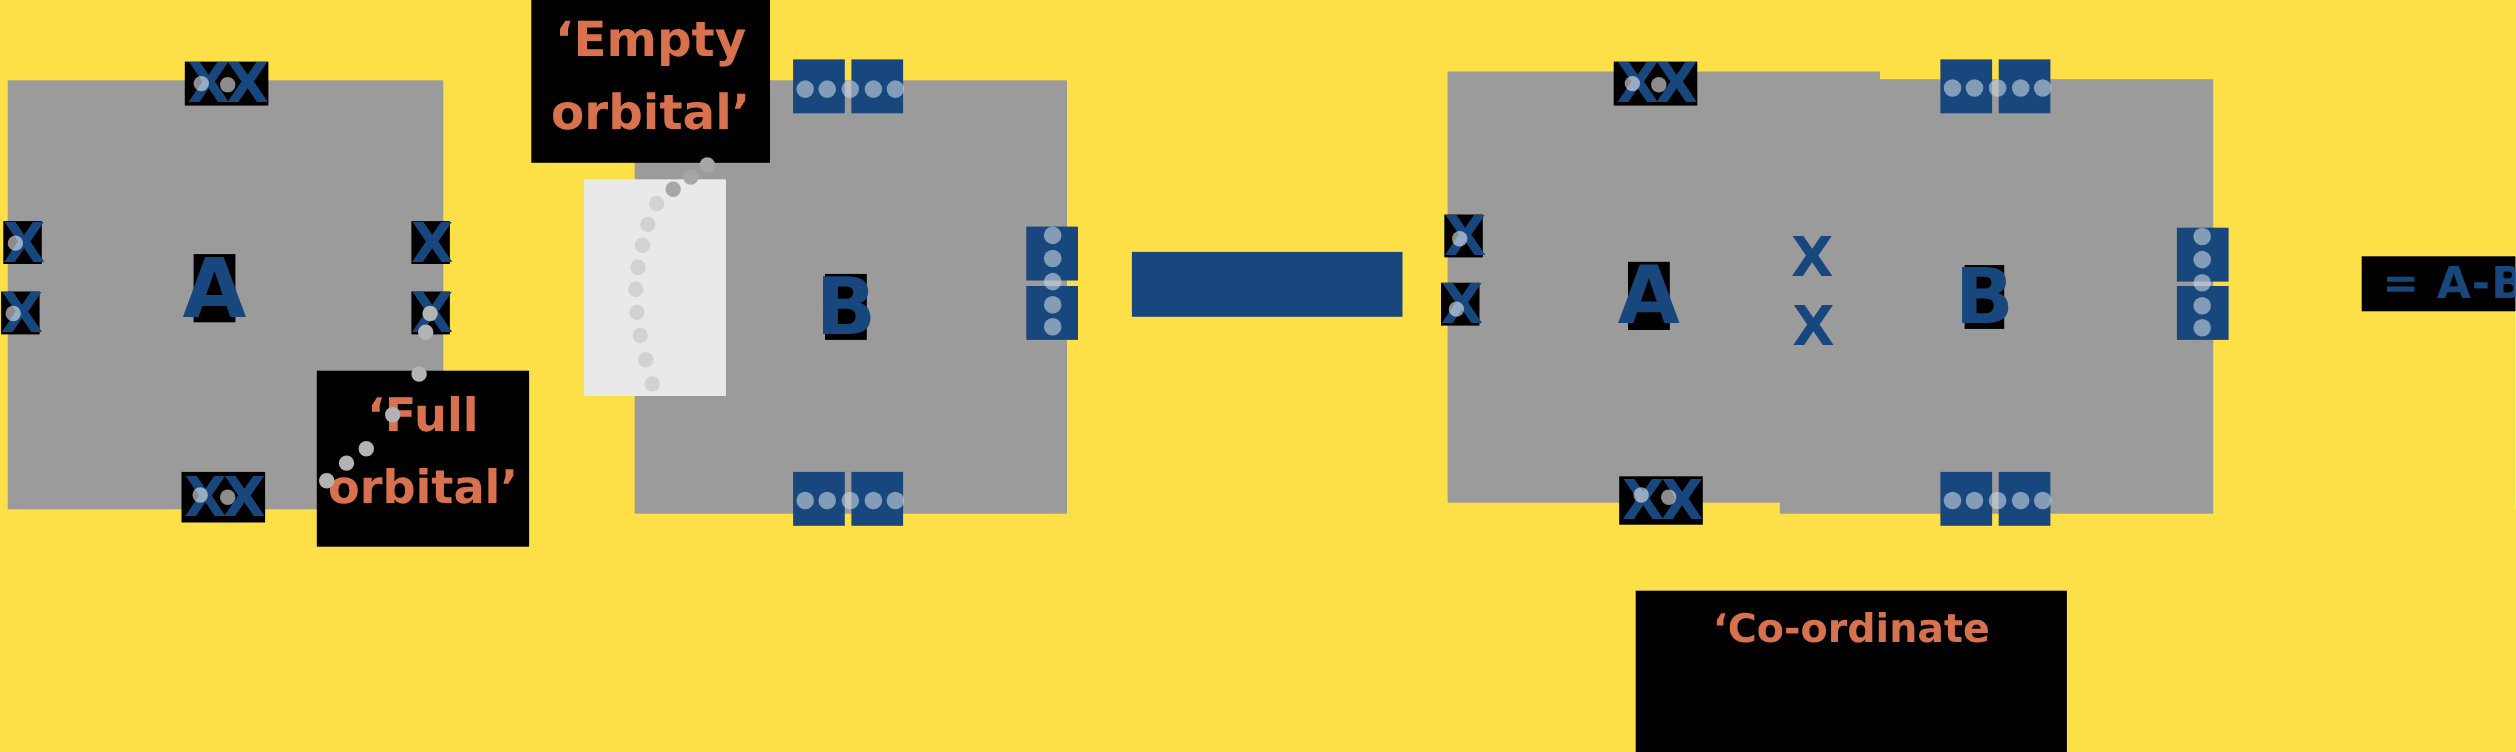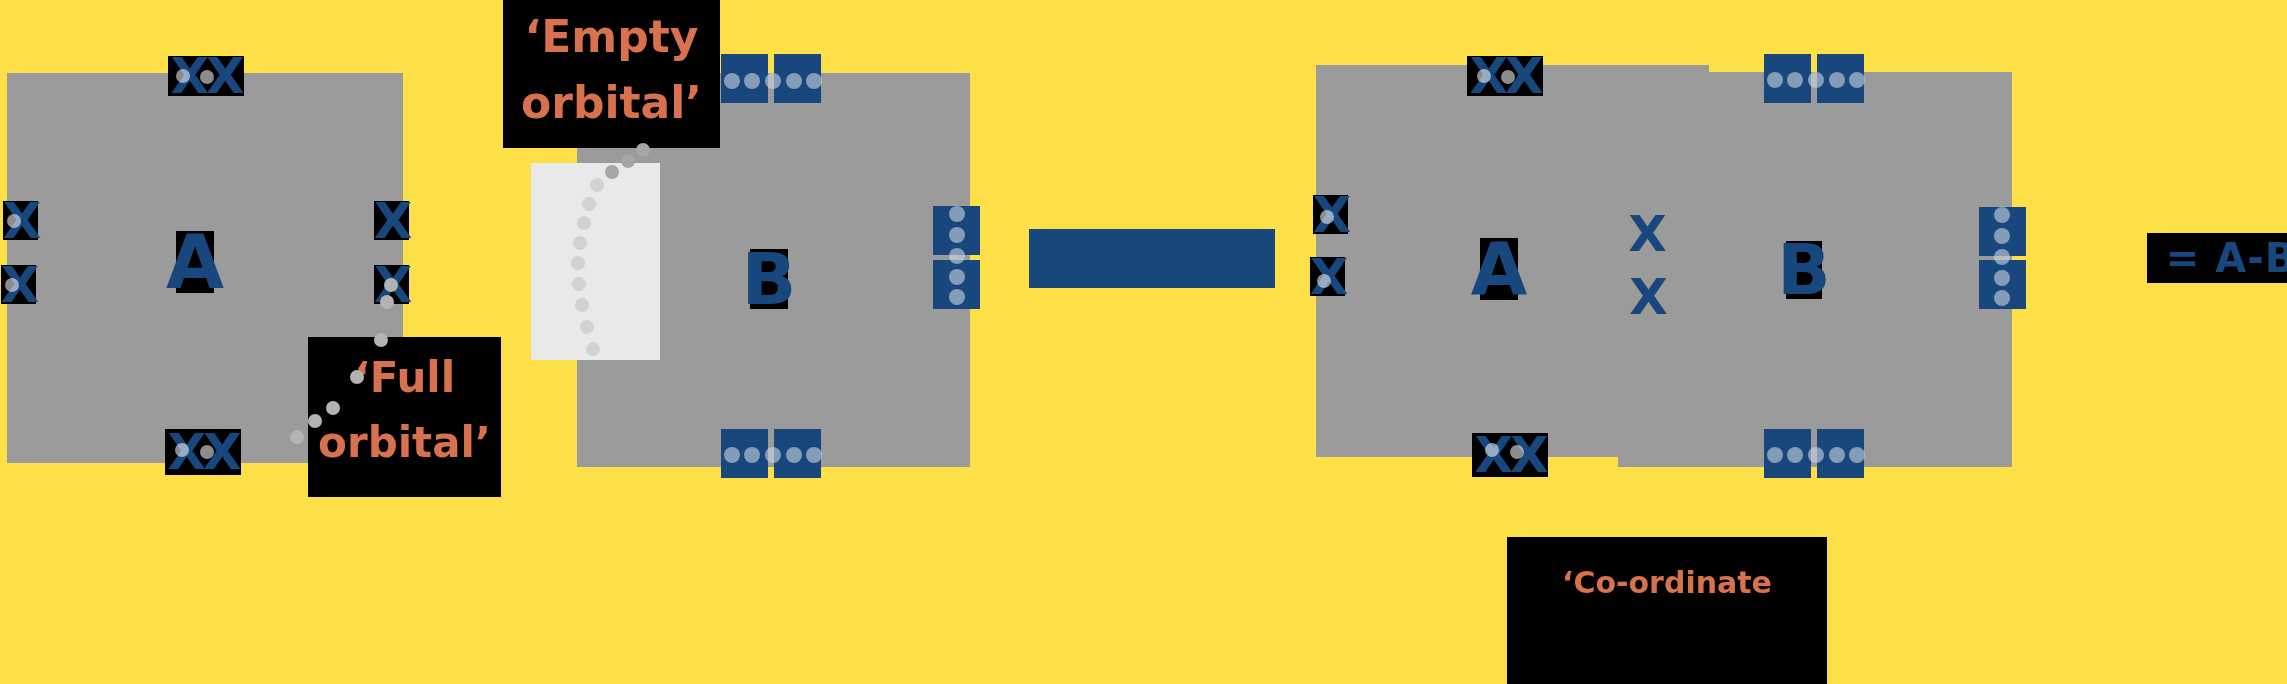"‘Empty" .lbl { margin-left: 20px -> none }
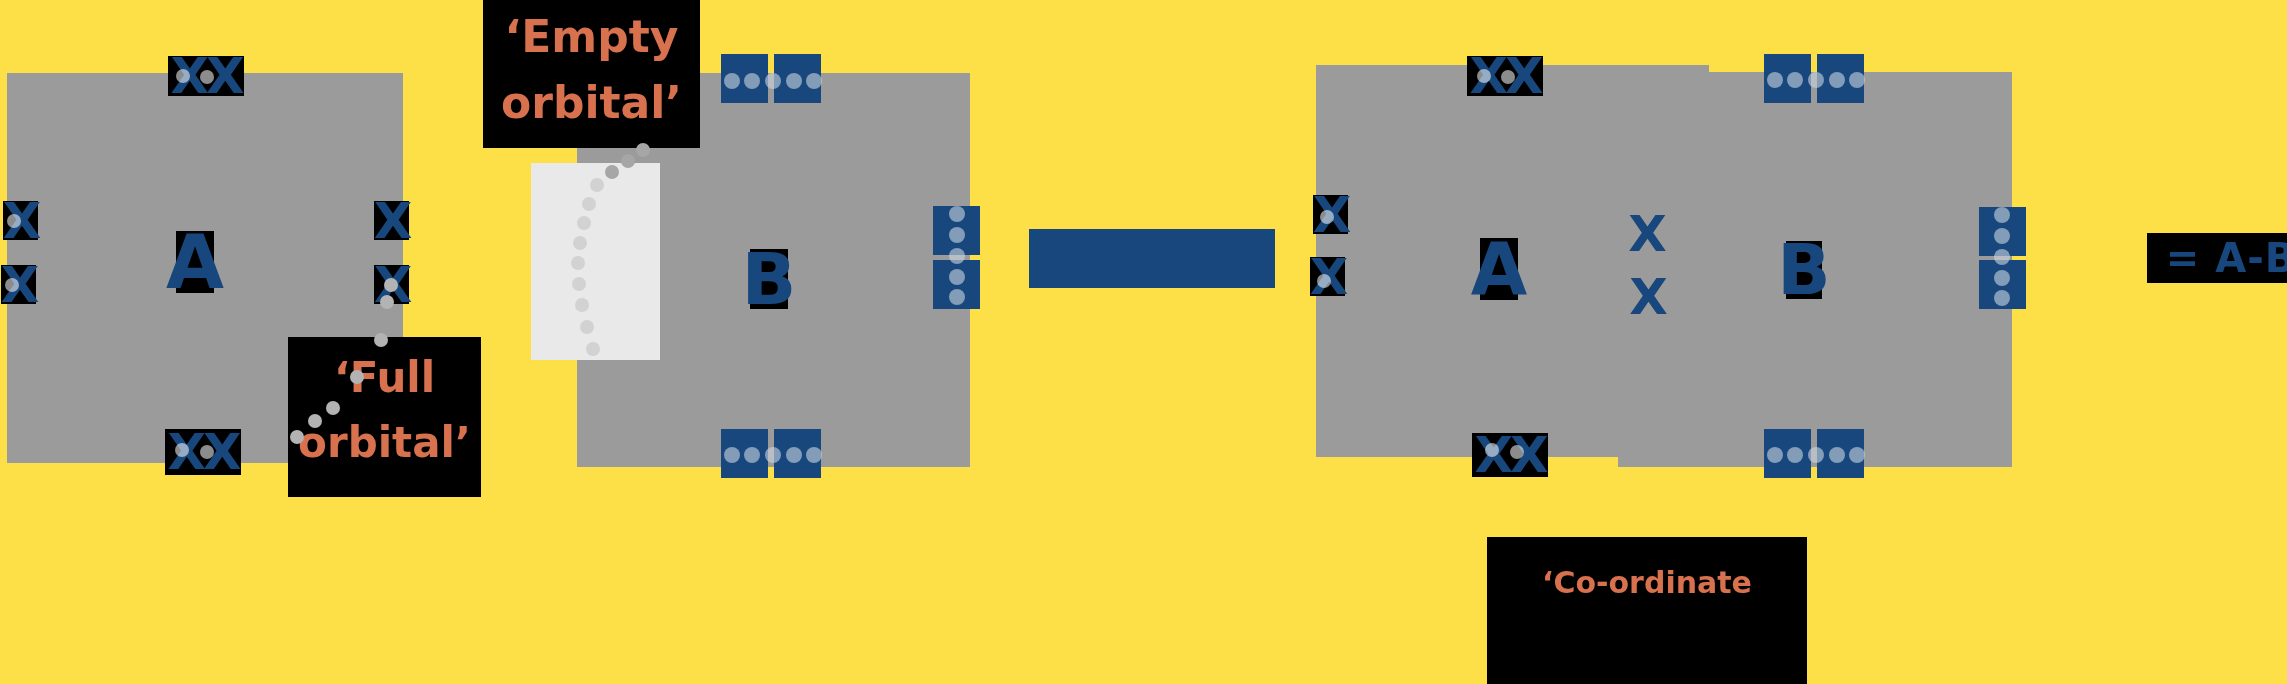"‘Co-ordinate" div.lbl { font-size: 30px -> 36px; padding-top: 24px -> 10px; width: 320px -> 392px }
